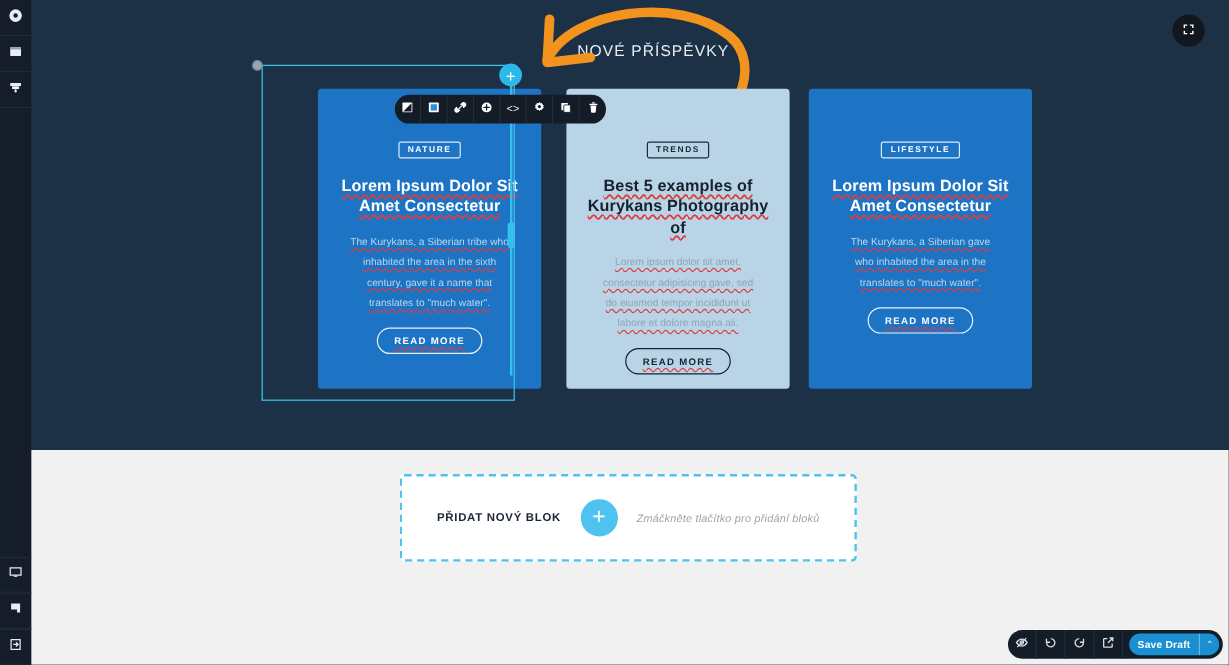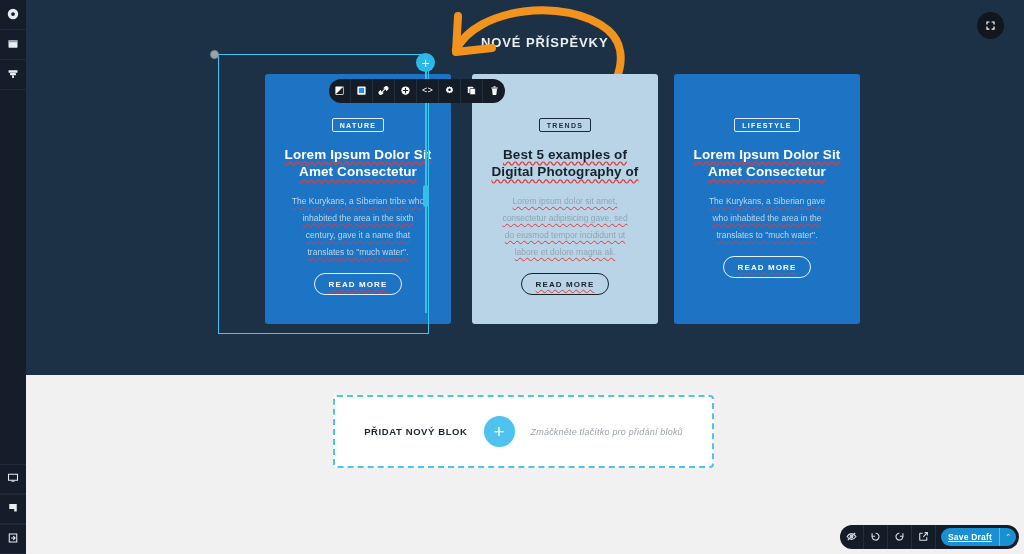"NOVÉ PŘÍSPĚVKY" #section-title { font-weight: 700 -> 400 }
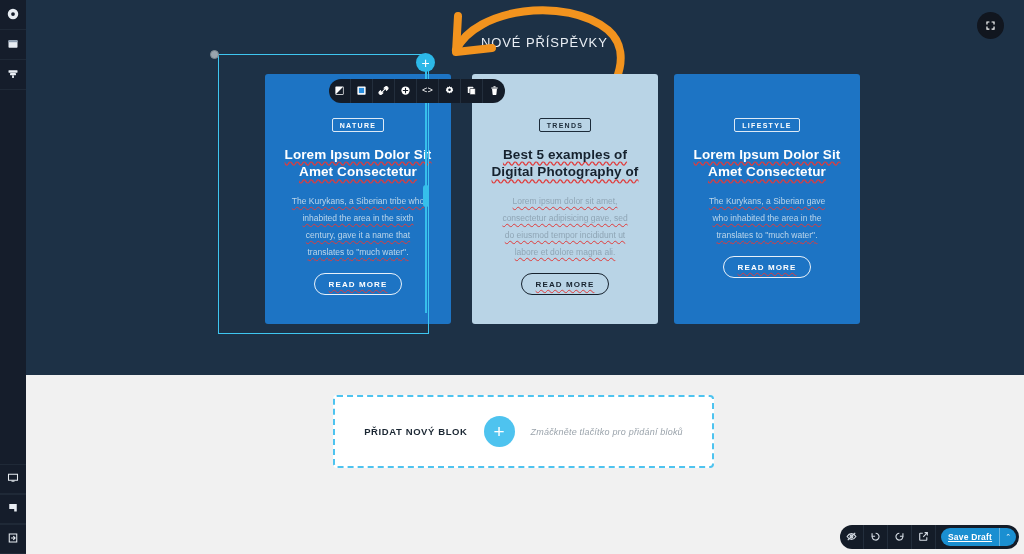"Digital Photography of" div.sq { text: Digital -> Kurykans }
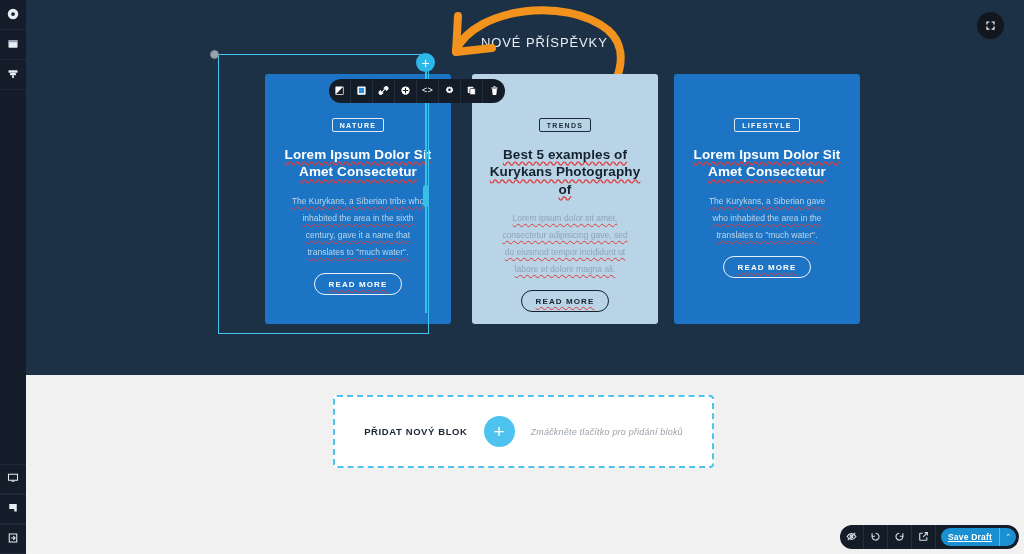"Save Draft" #save-draft-label { text-decoration: underline -> none }
